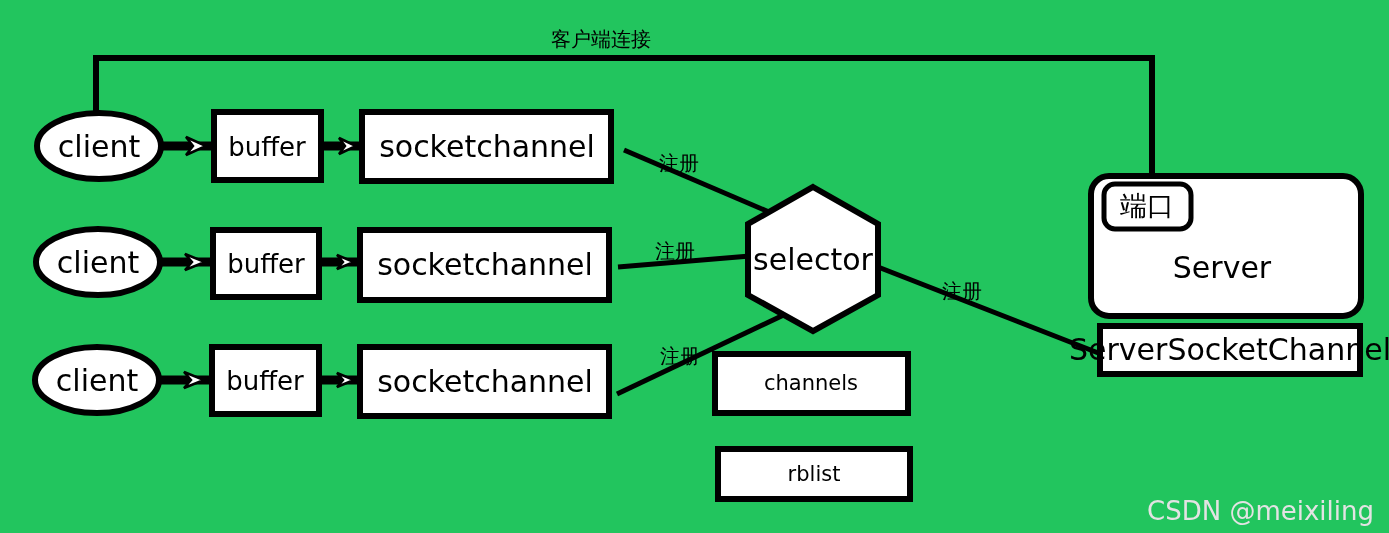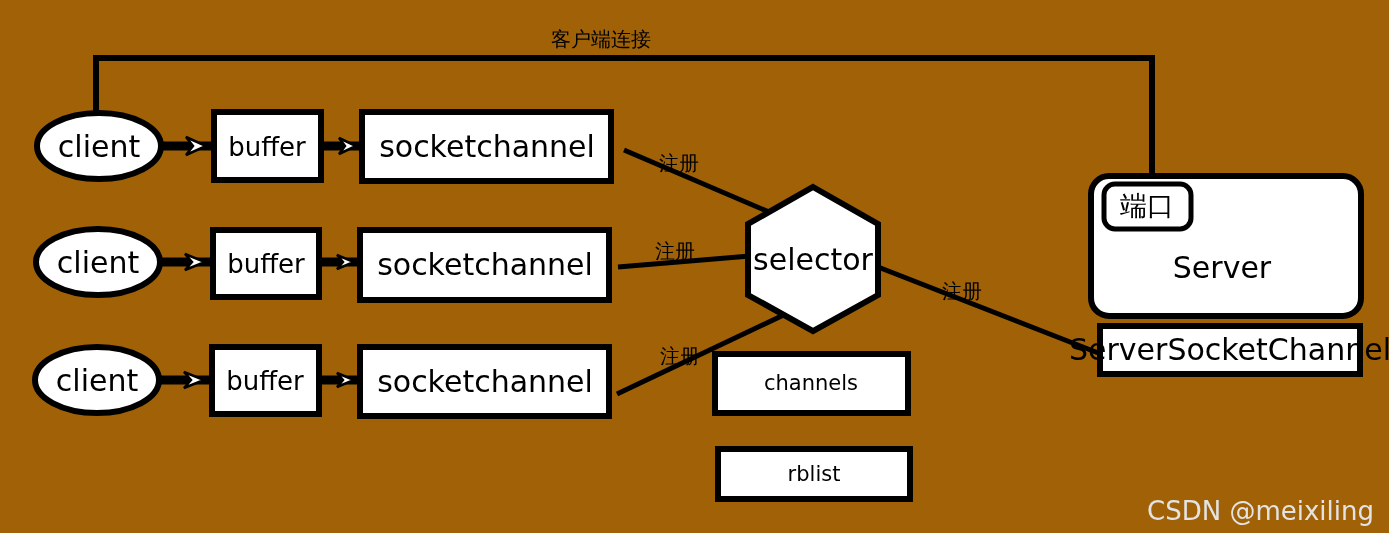"客户端连接" #diagram-root { background: #a16207 -> #22c55e }
